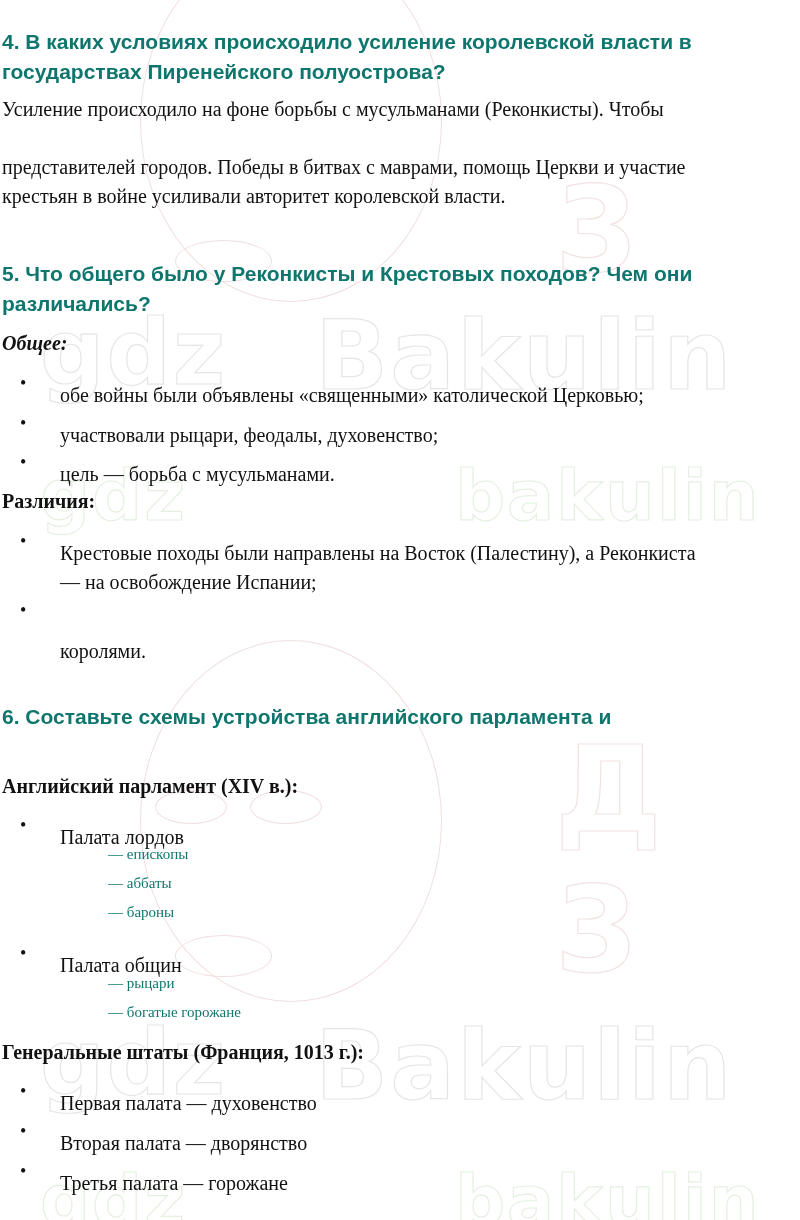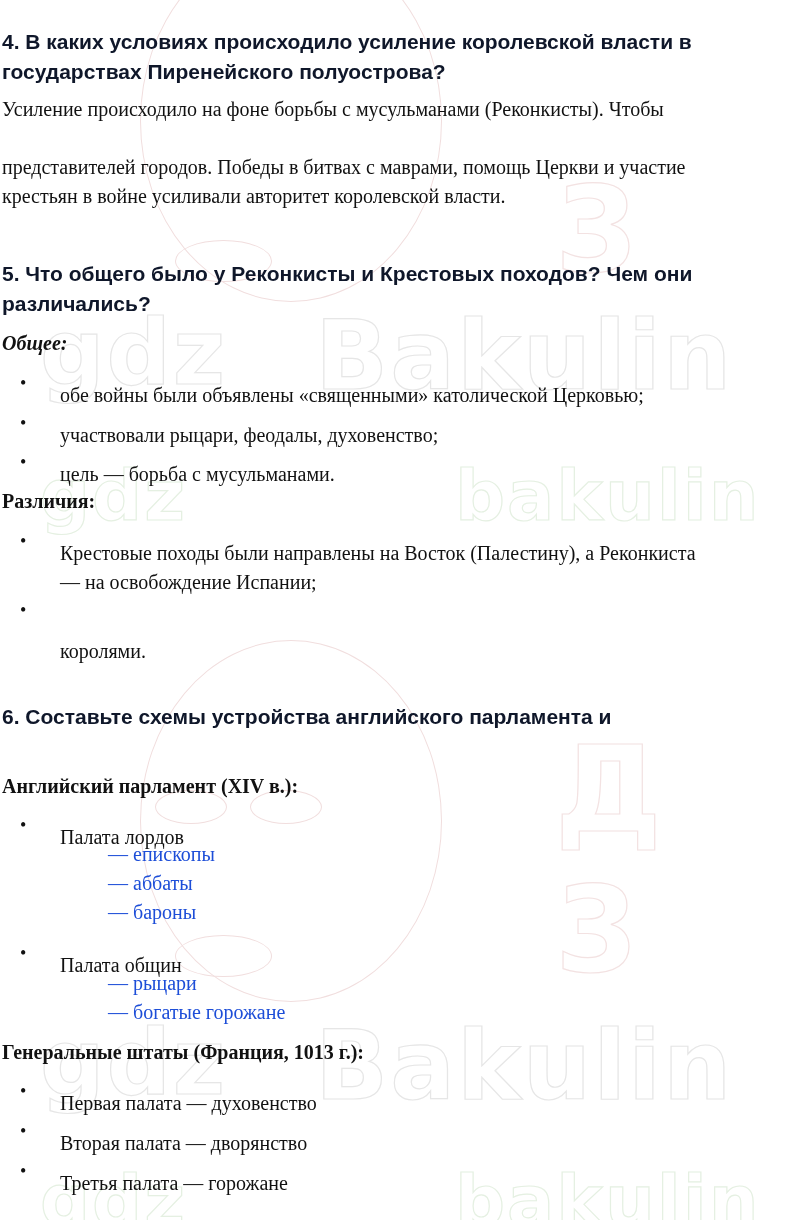"4. В каких условиях происходило" .q-title { color: #0f172a -> #0f766e }
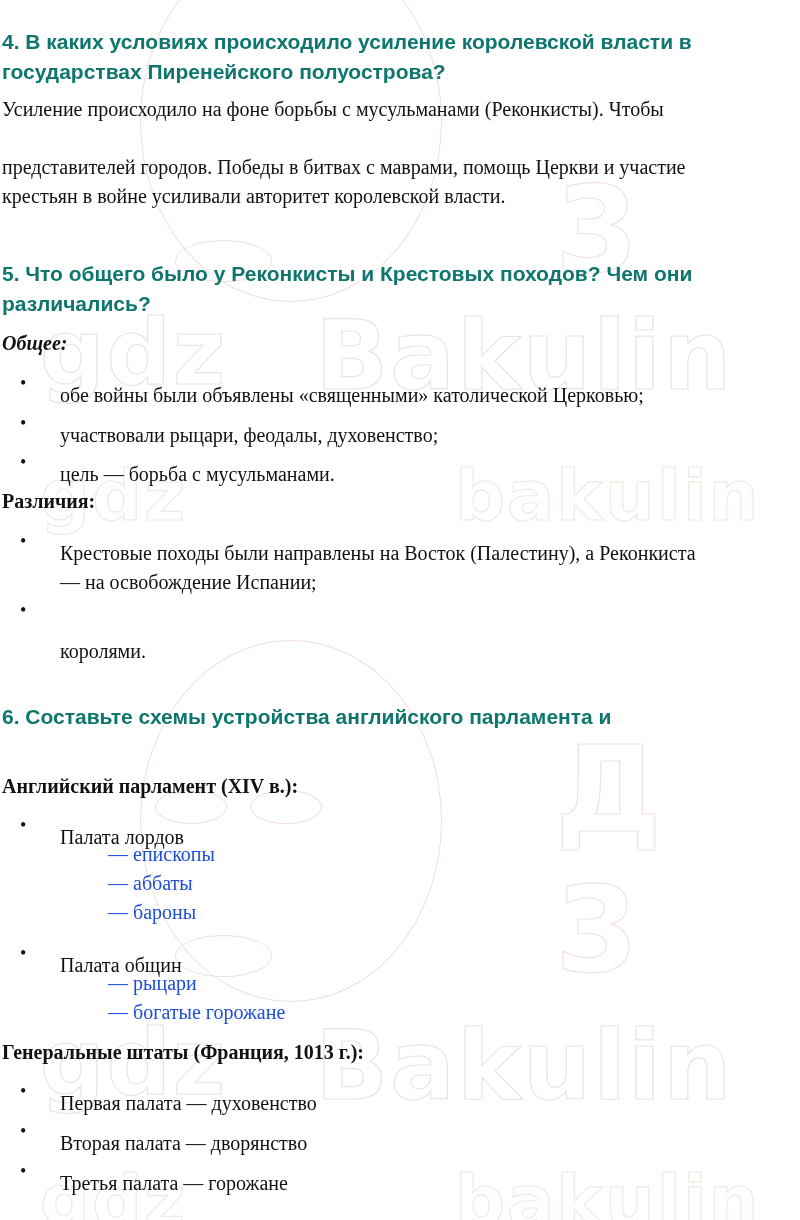"— епископы" .sub-item { color: #1d4ed8 -> #0f766e; font-size: 20px -> 15px }
